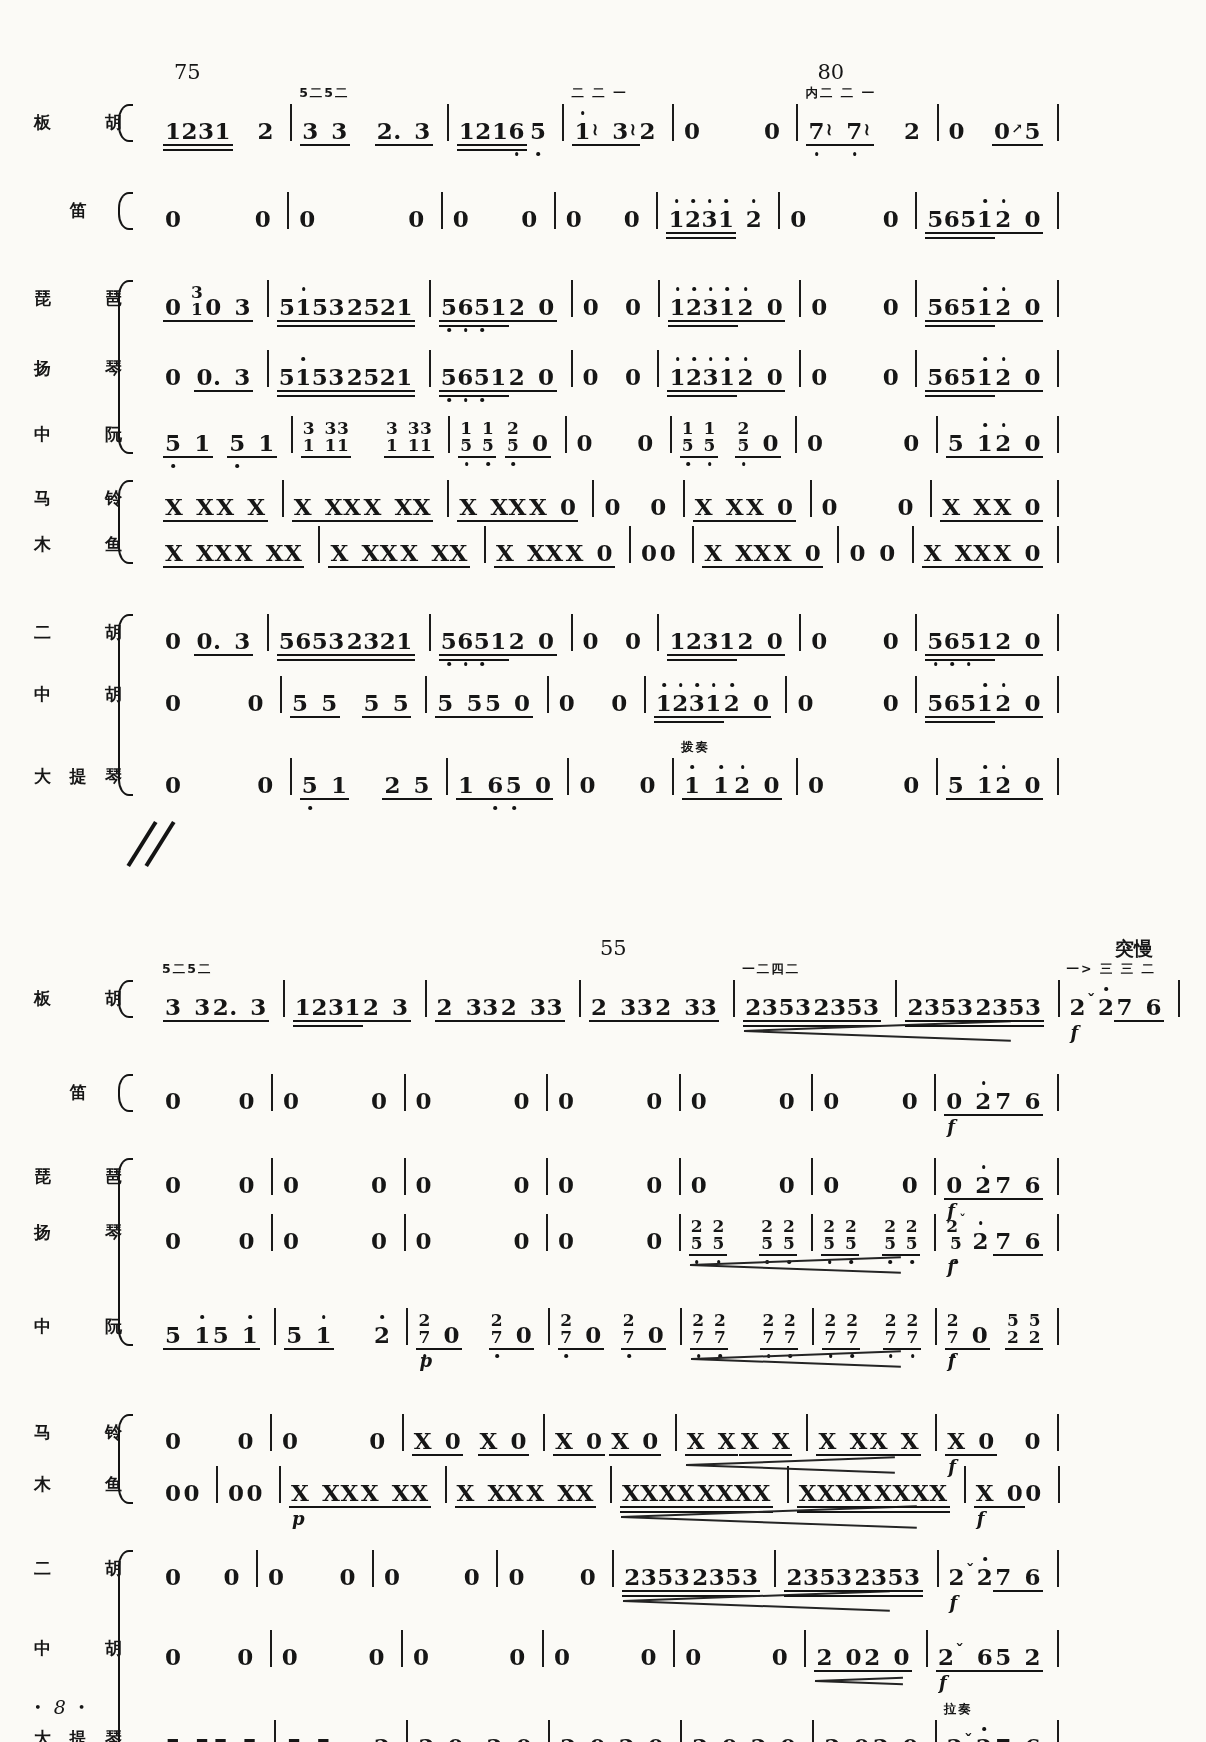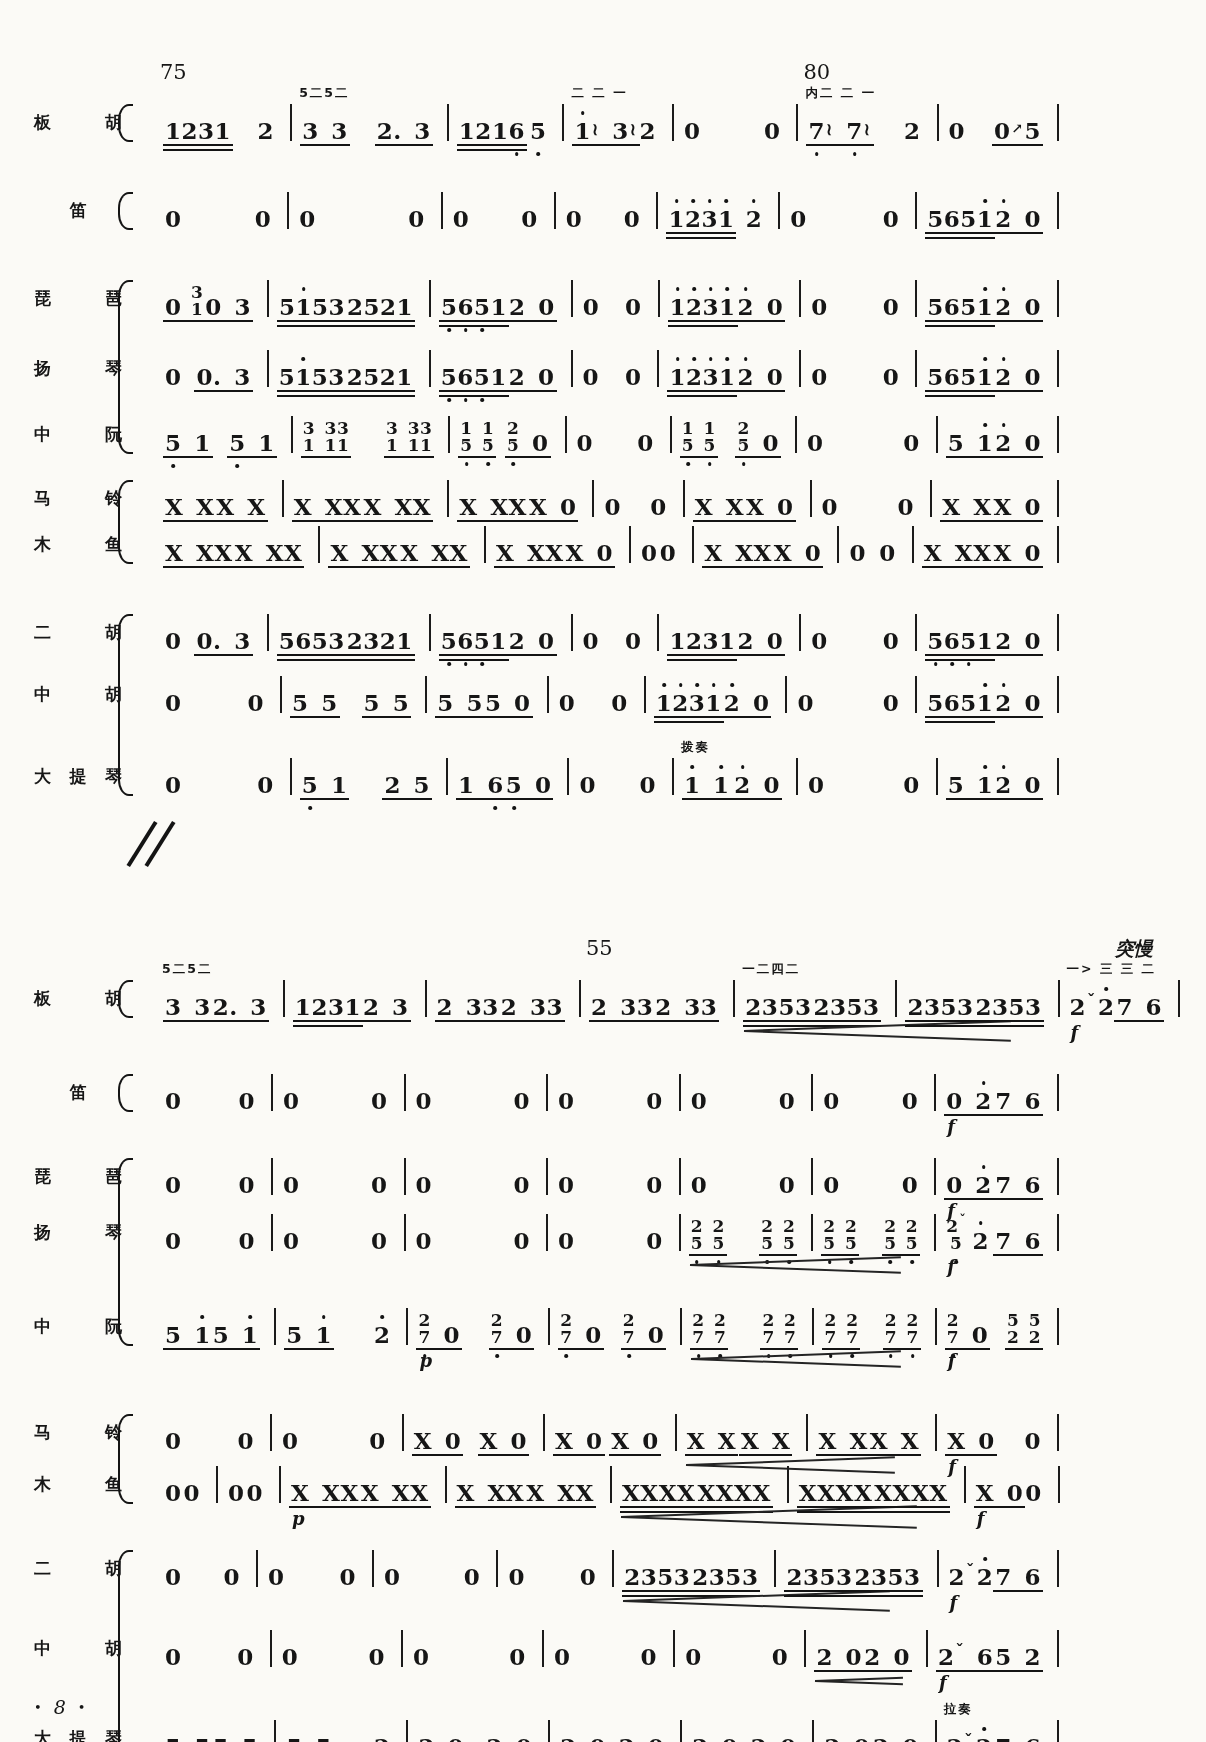"75" .mark { left: 6px -> 20px }
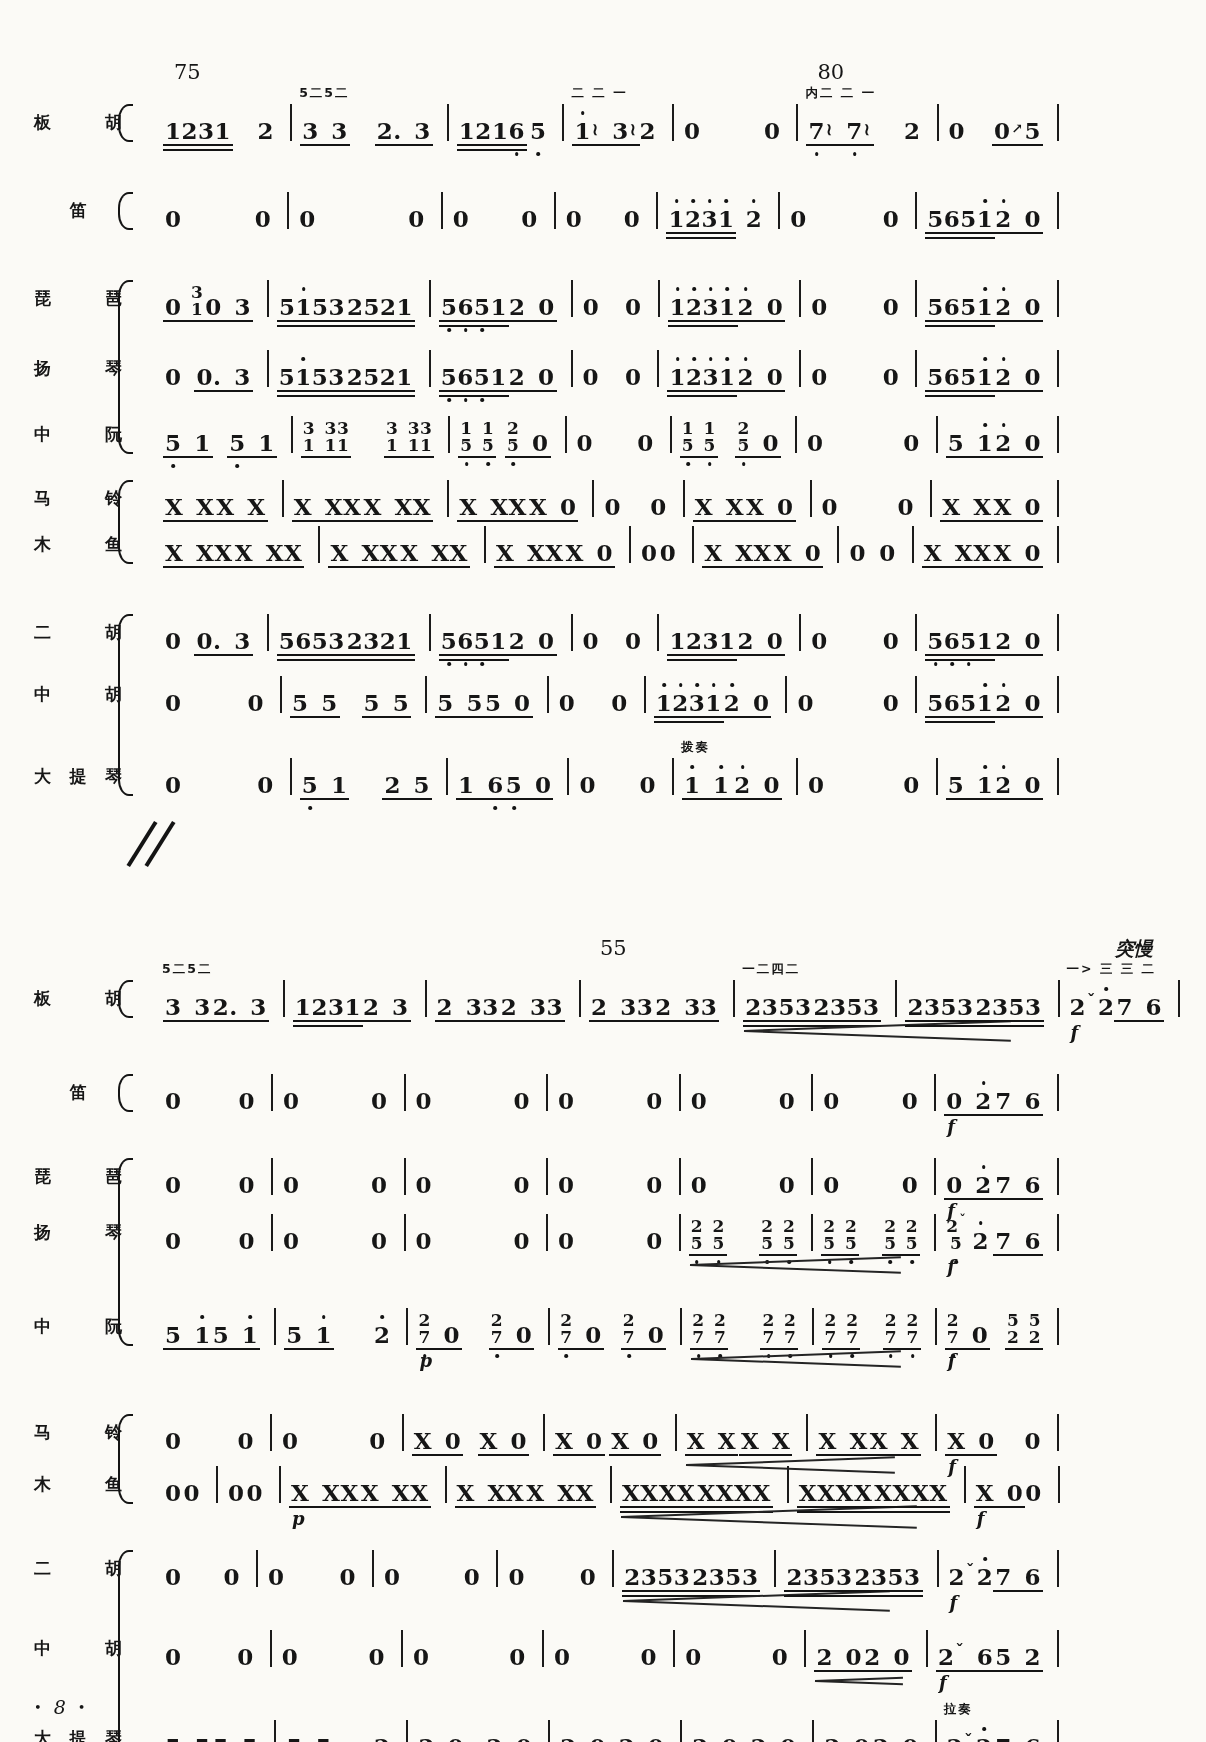"突慢" .mark.right { font-style: italic -> none }
